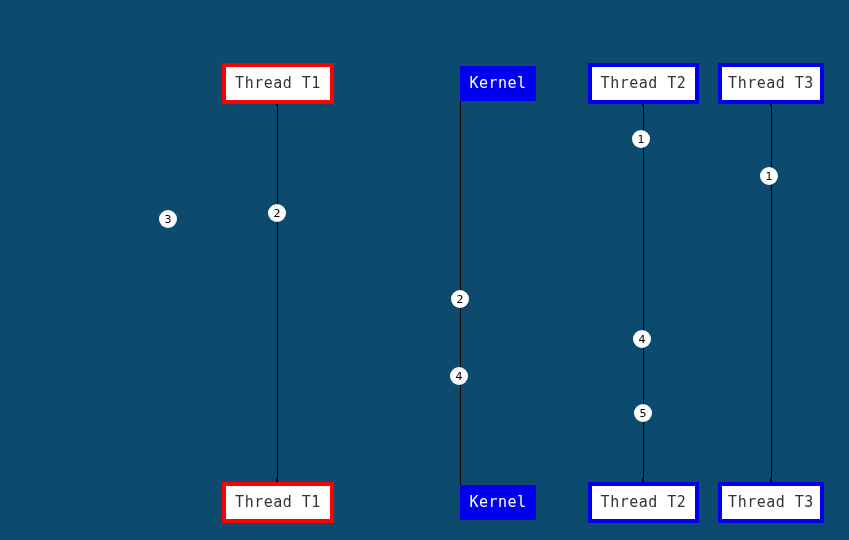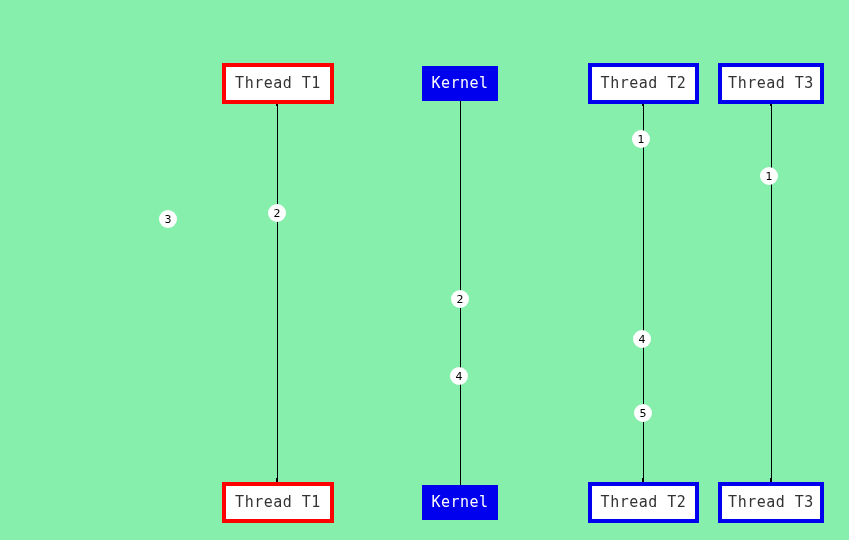"Thread T1" #canvas { background: #86efac -> #0c4a6e }
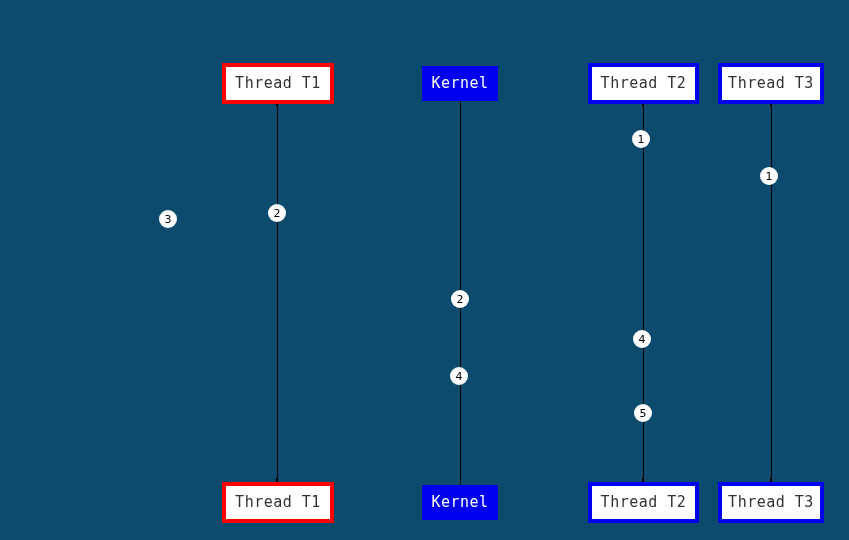"Kernel" .node-box.filled { margin-left: none -> 38px }
